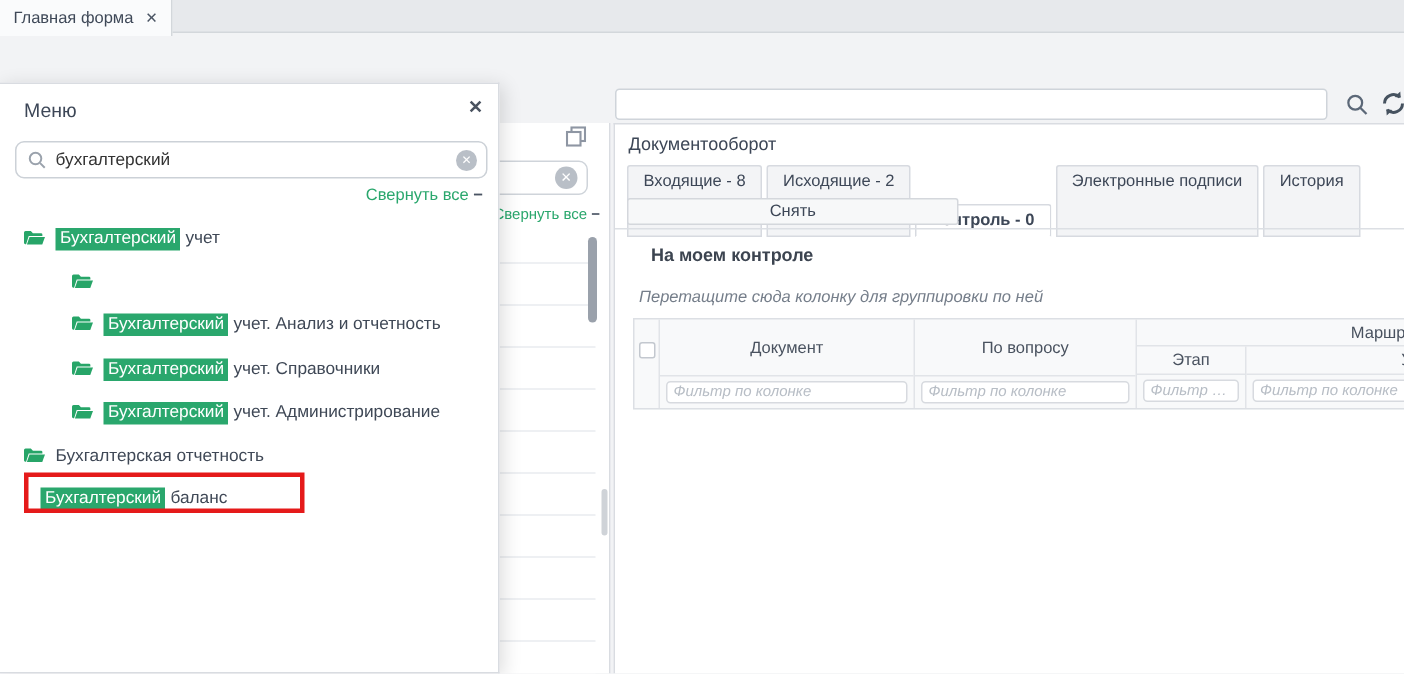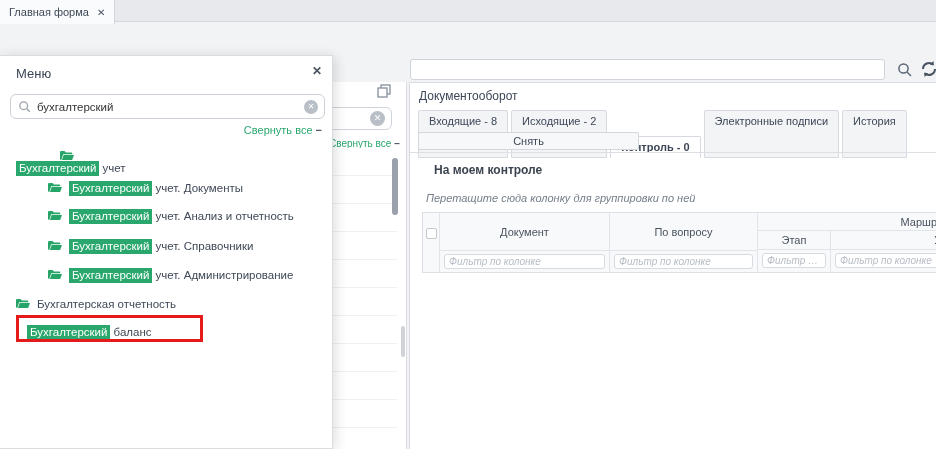"Бухгалтерский учет" div.mitem { flex-direction: column -> none }
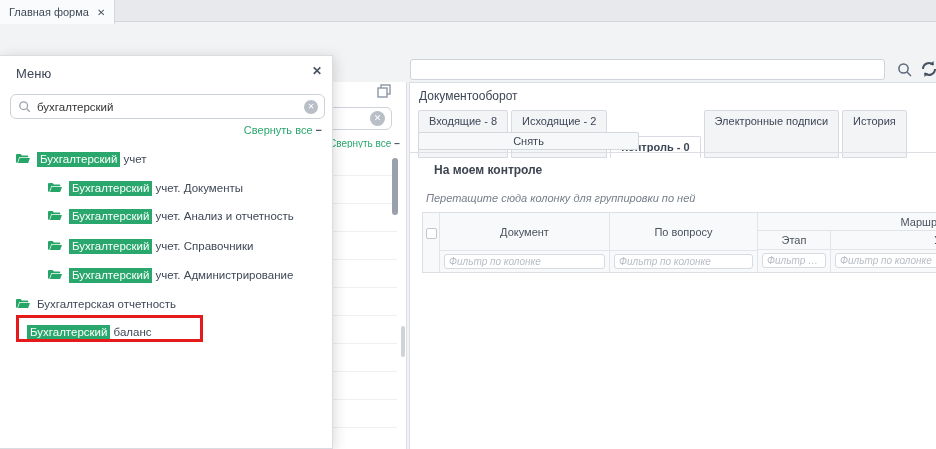"Бухгалтерский учет. Документы" span { html: <span><span>Бухгалтерский</span><span> учет. Документы</span></span> -> none }
